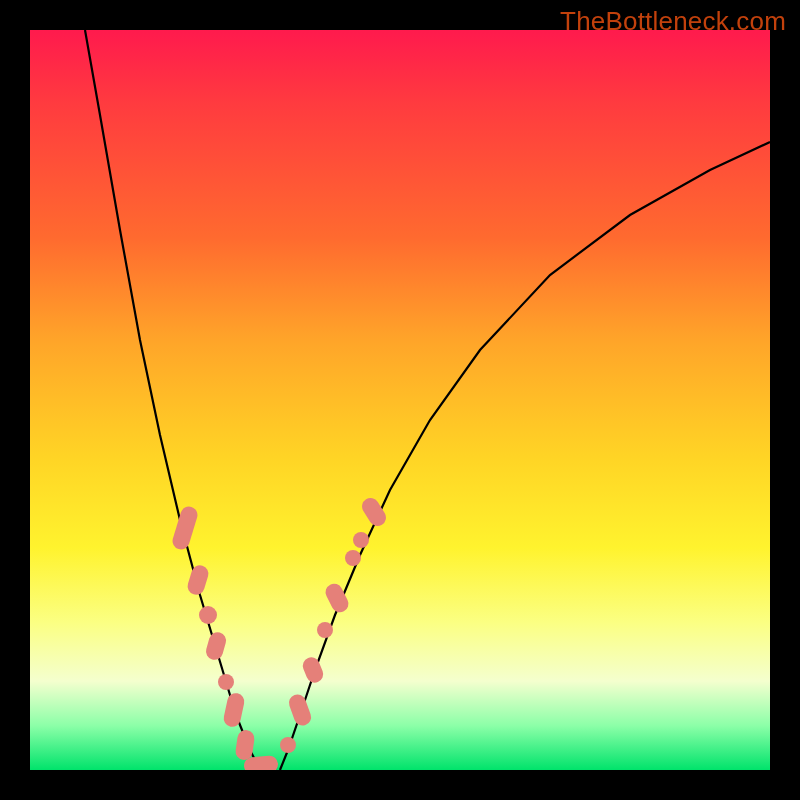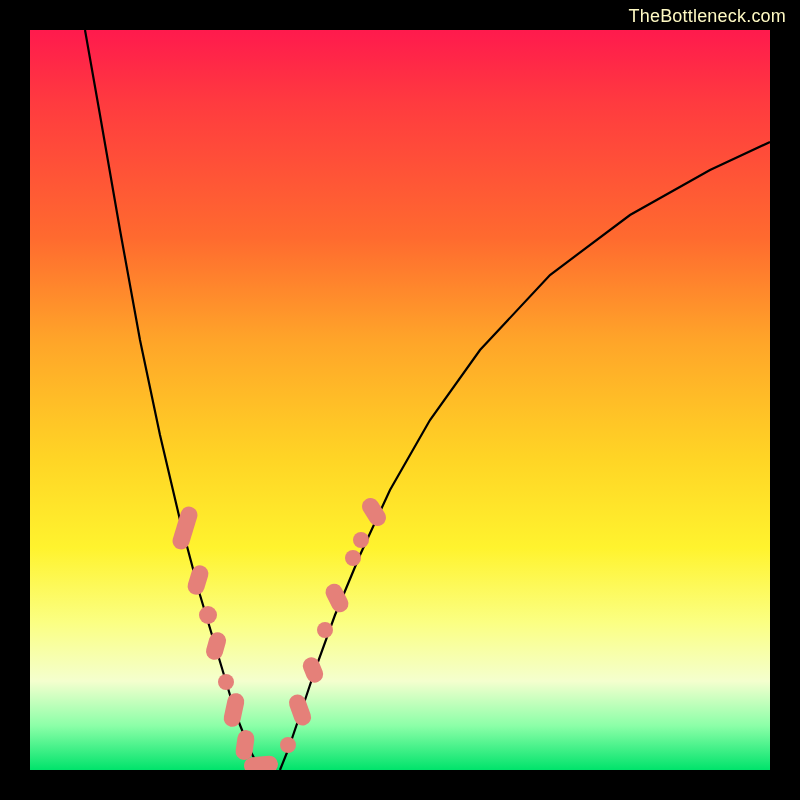"TheBottleneck.com" .watermark { color: #fef9c3 -> #c2410c; font-size: 18px -> 26px }
